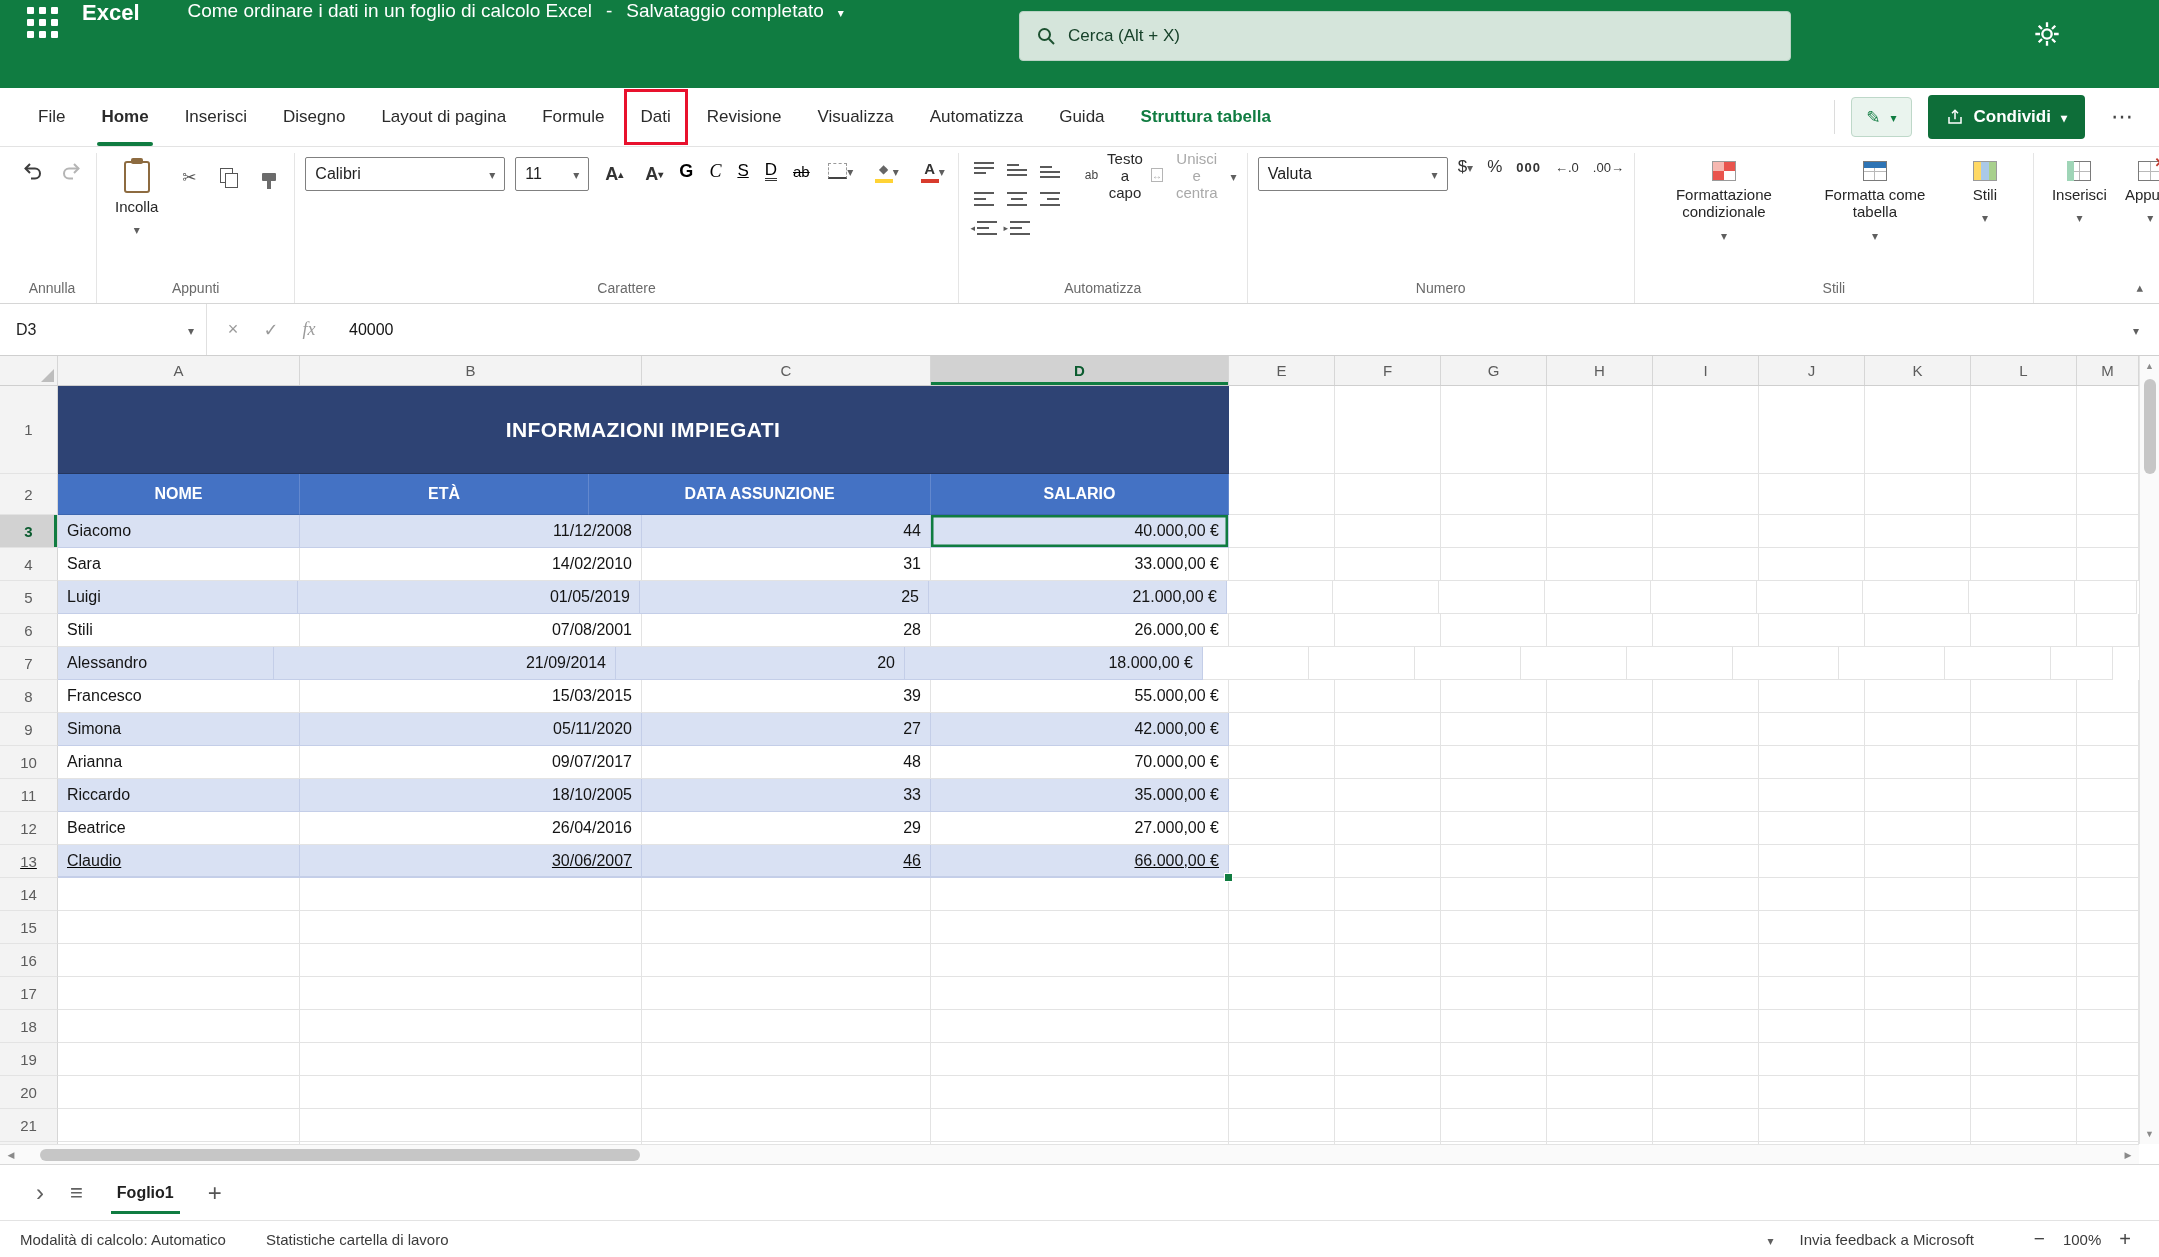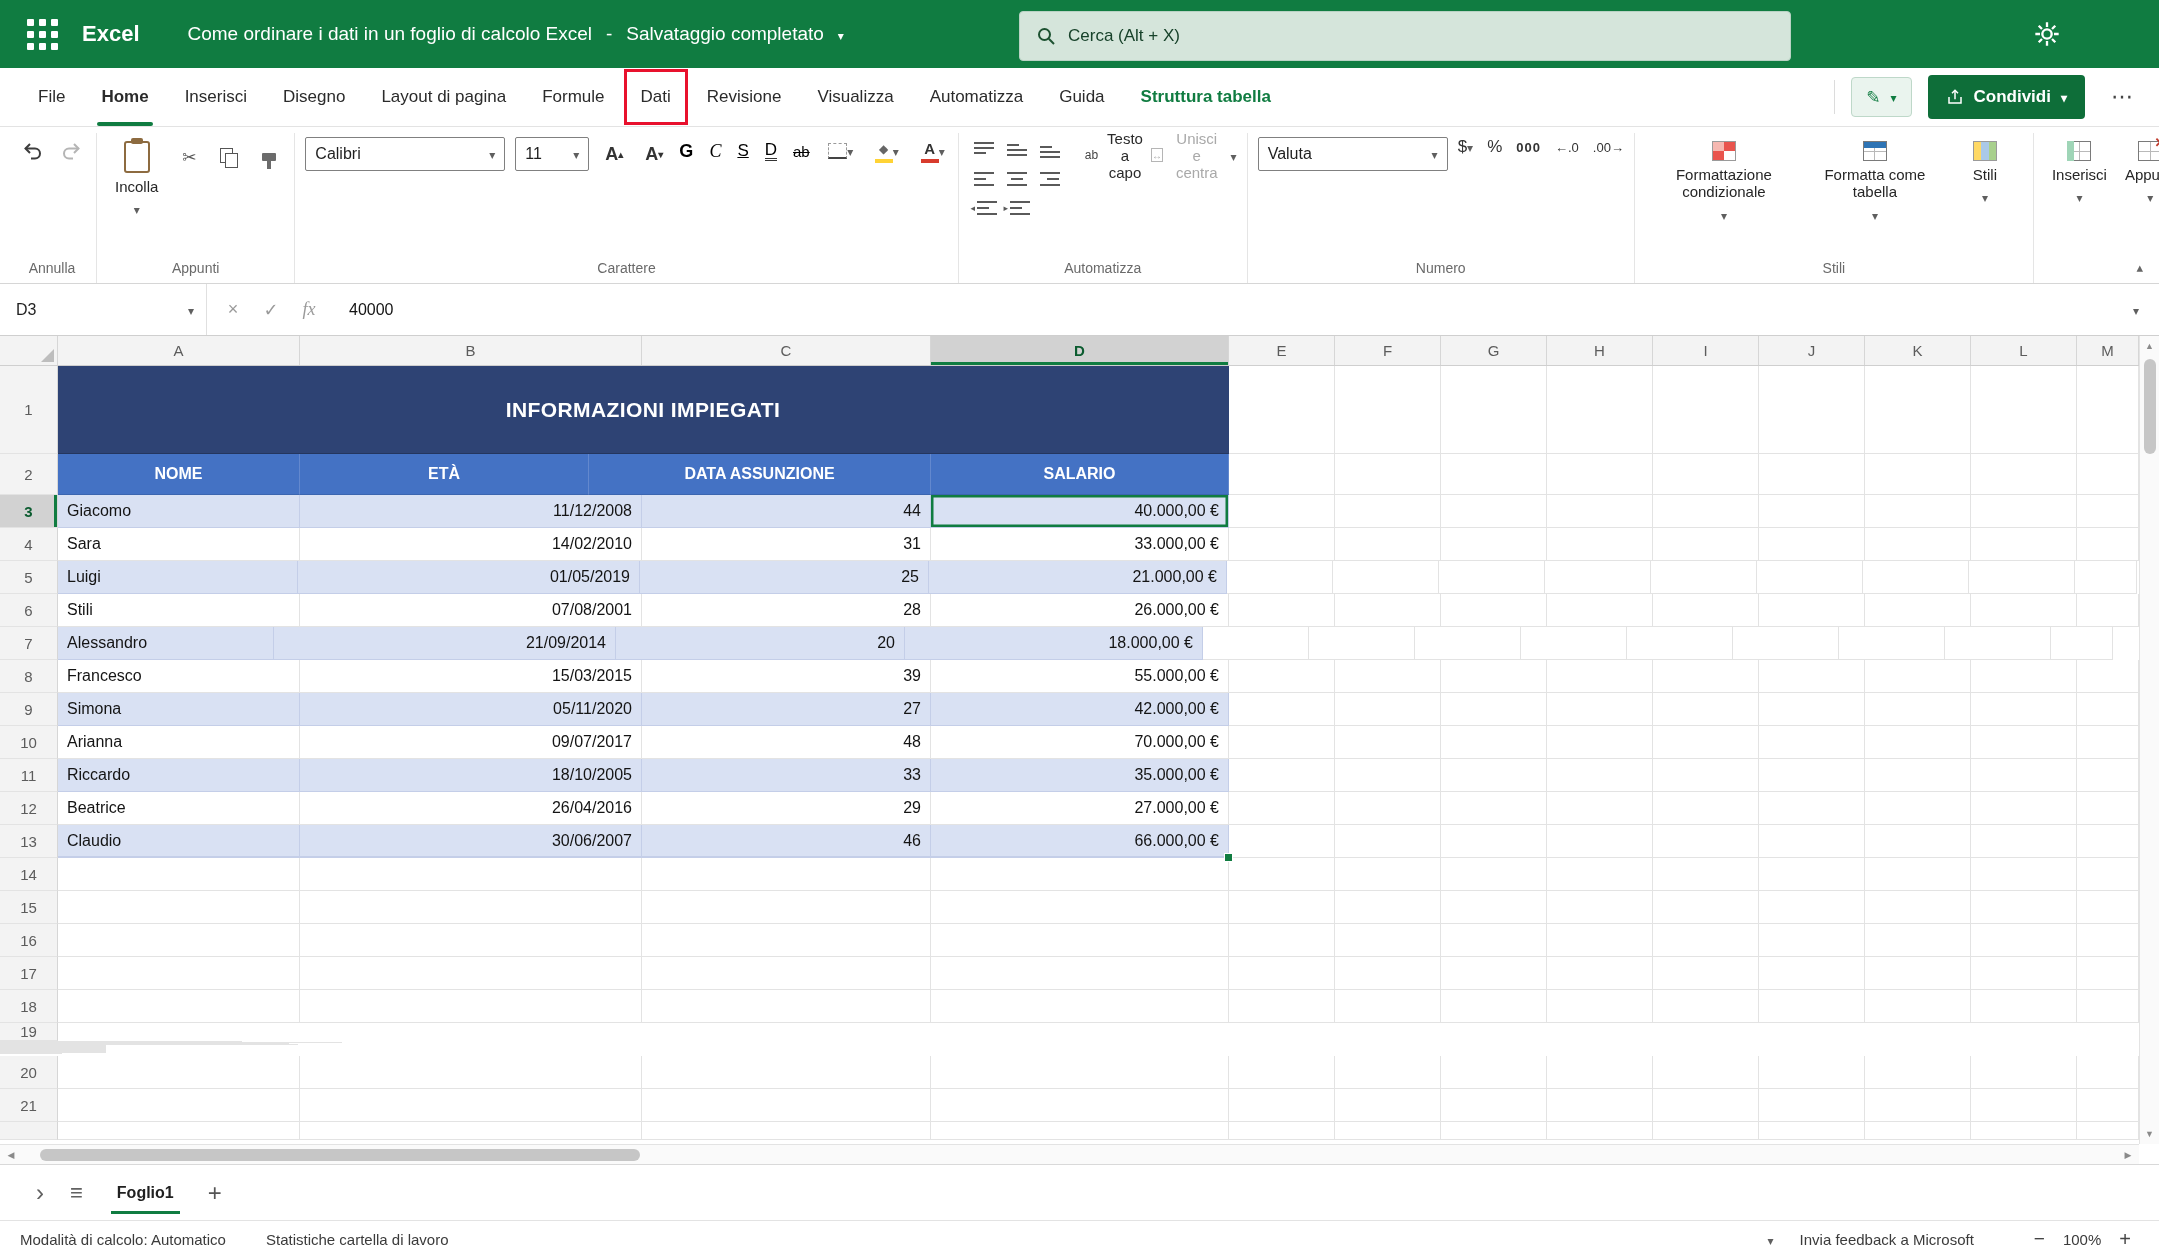"Excel" .topbar { align-items: center -> flex-start; height: 68px -> 88px }
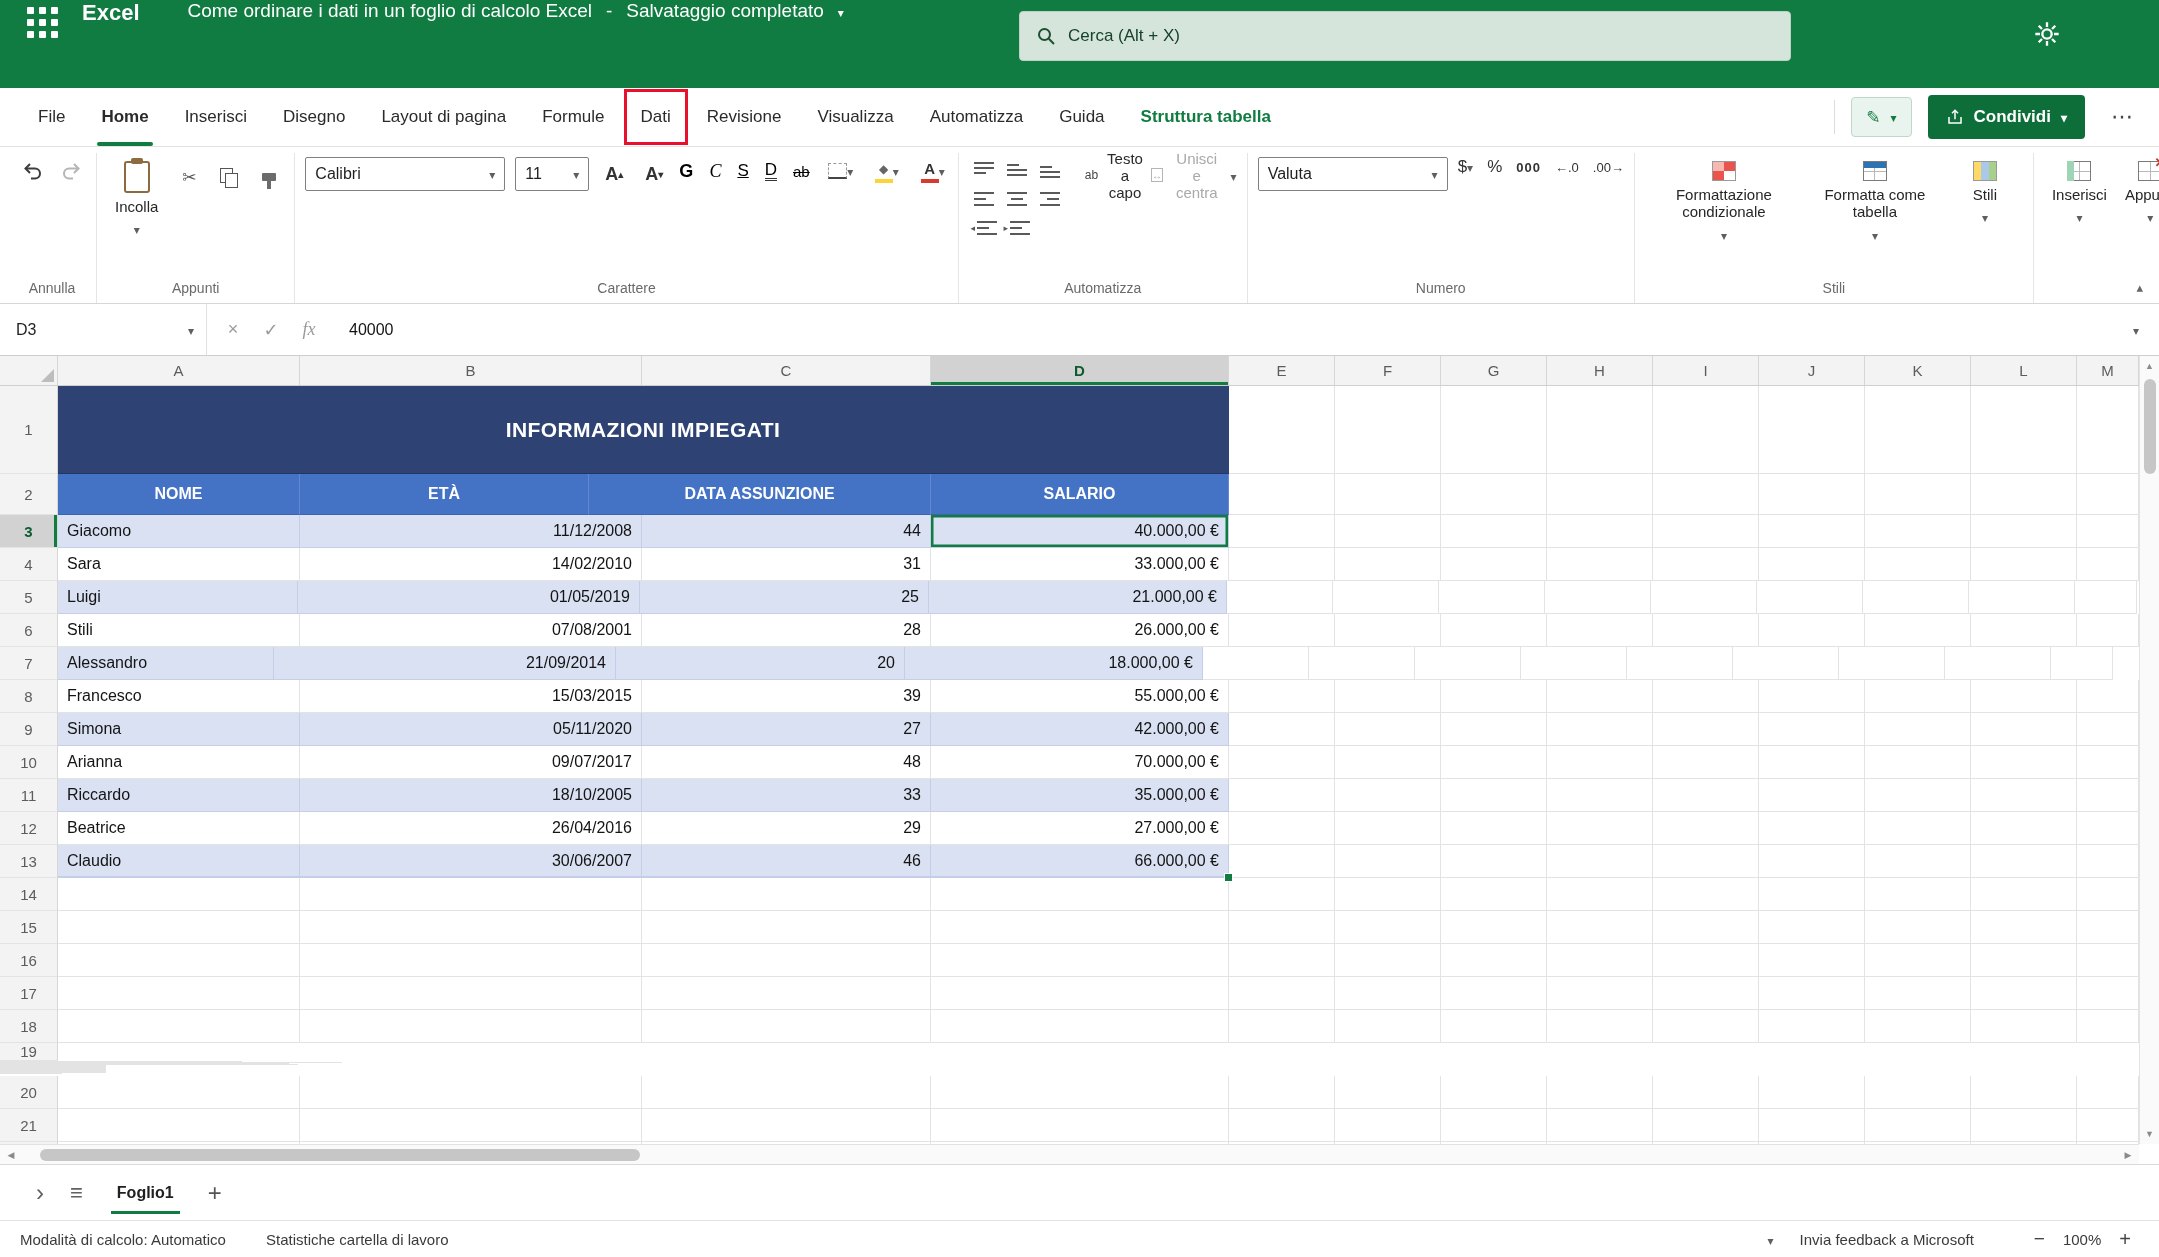"13" div.grow { text-decoration: none -> underline }
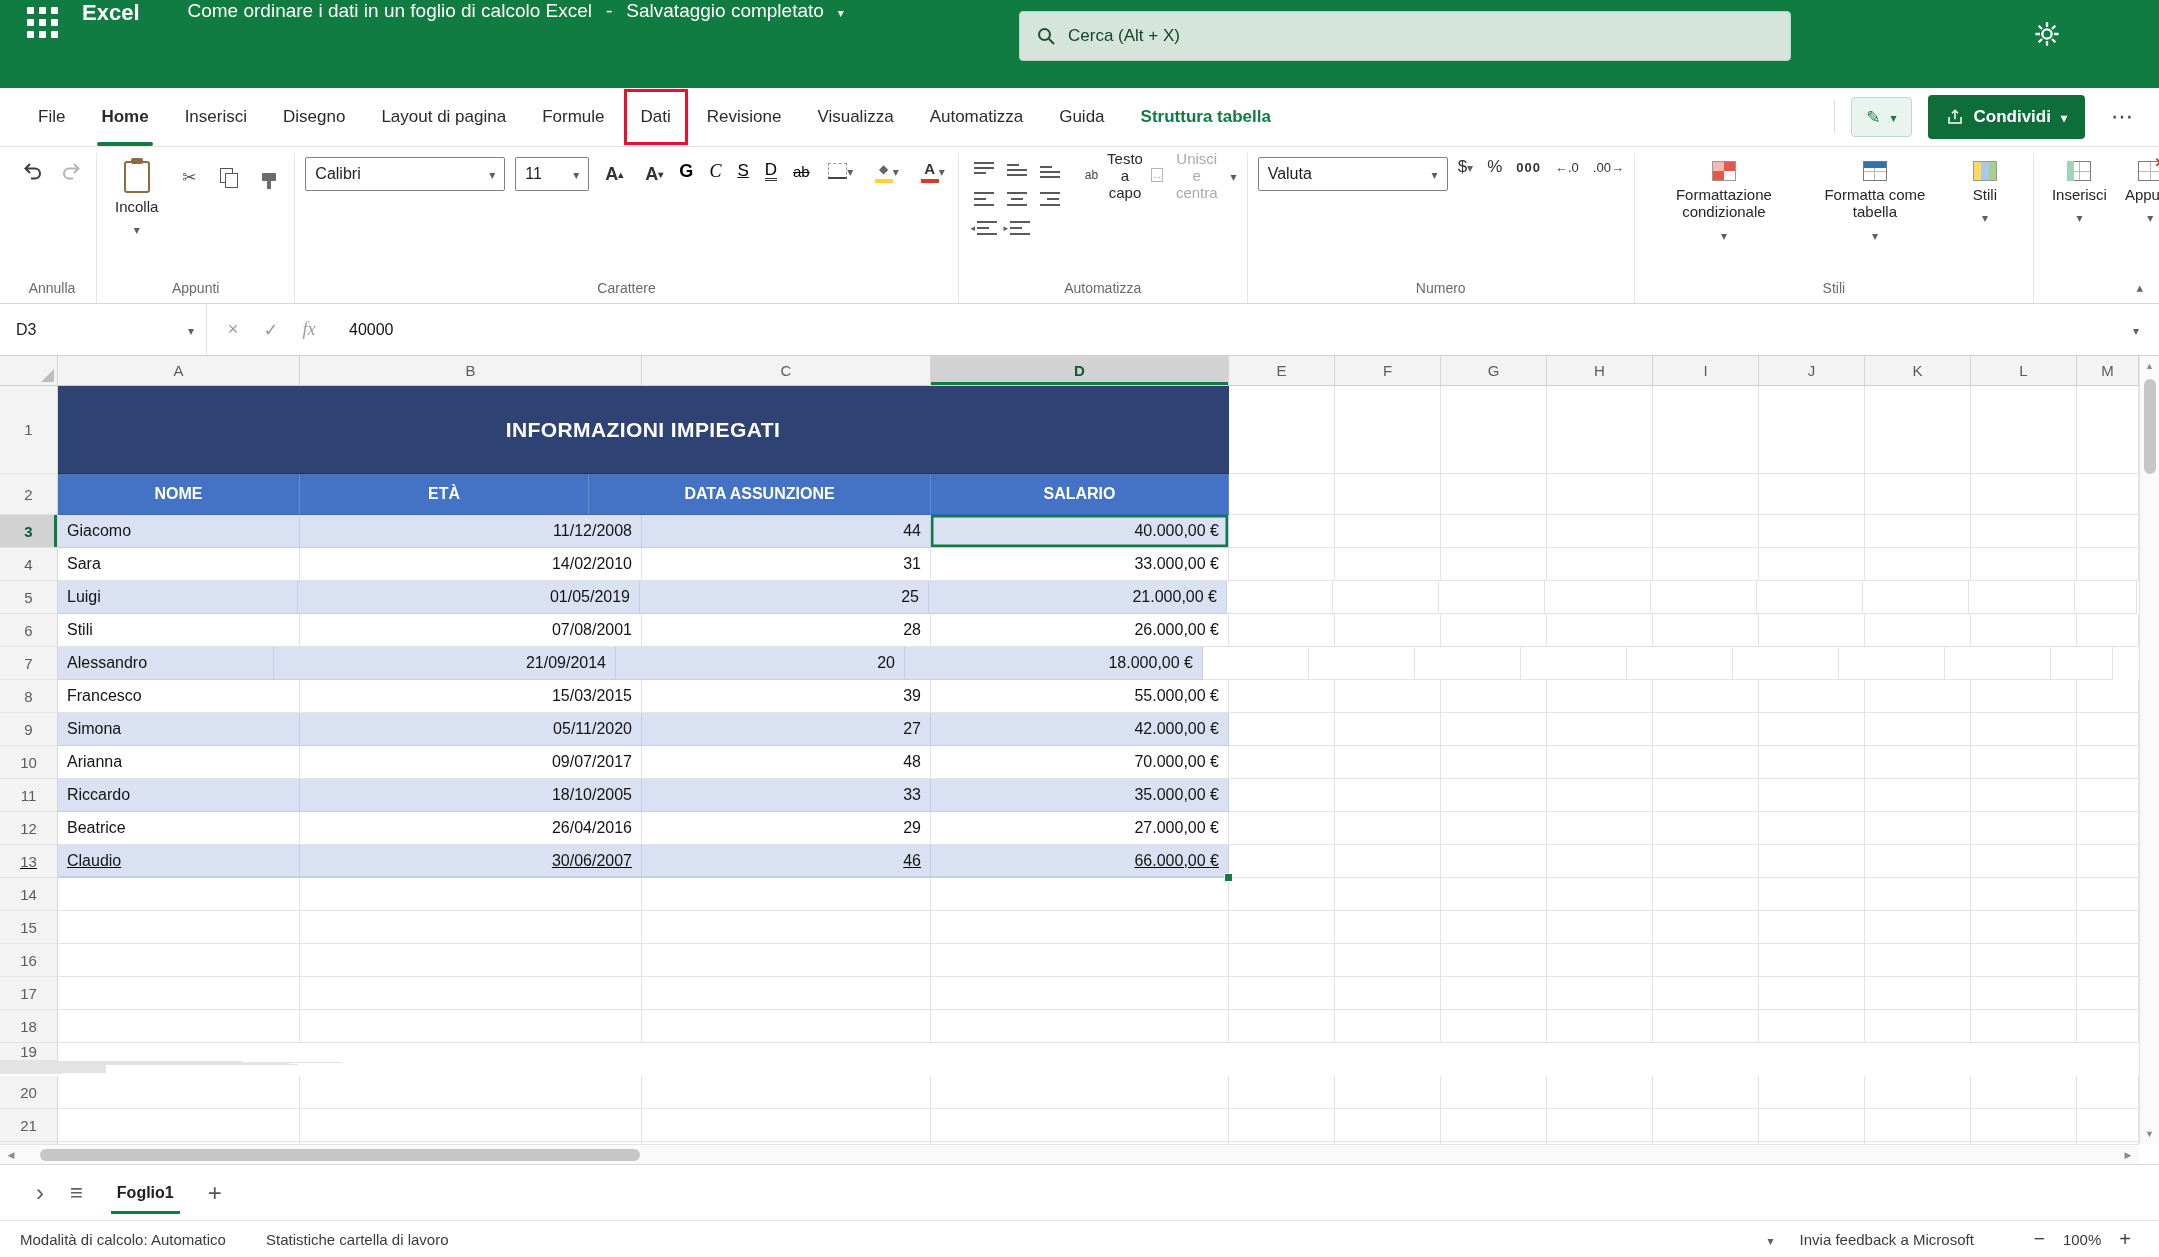"19" div.grow { flex-direction: column -> none }
